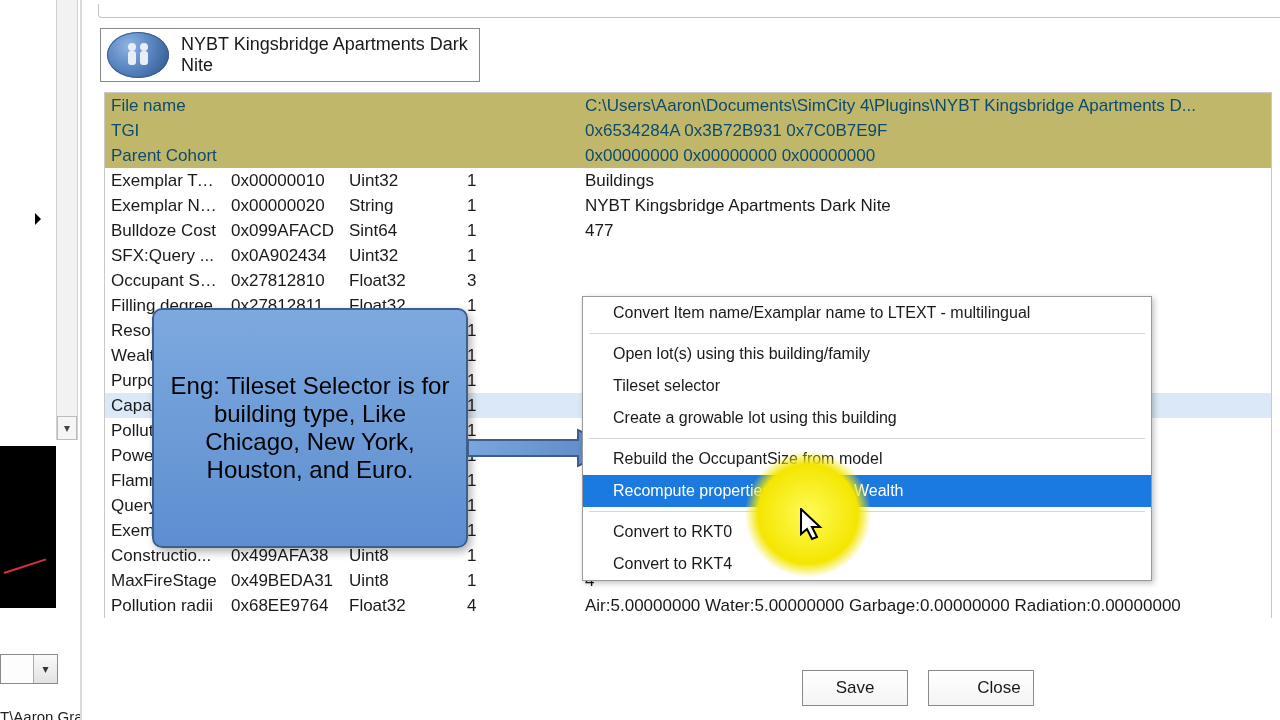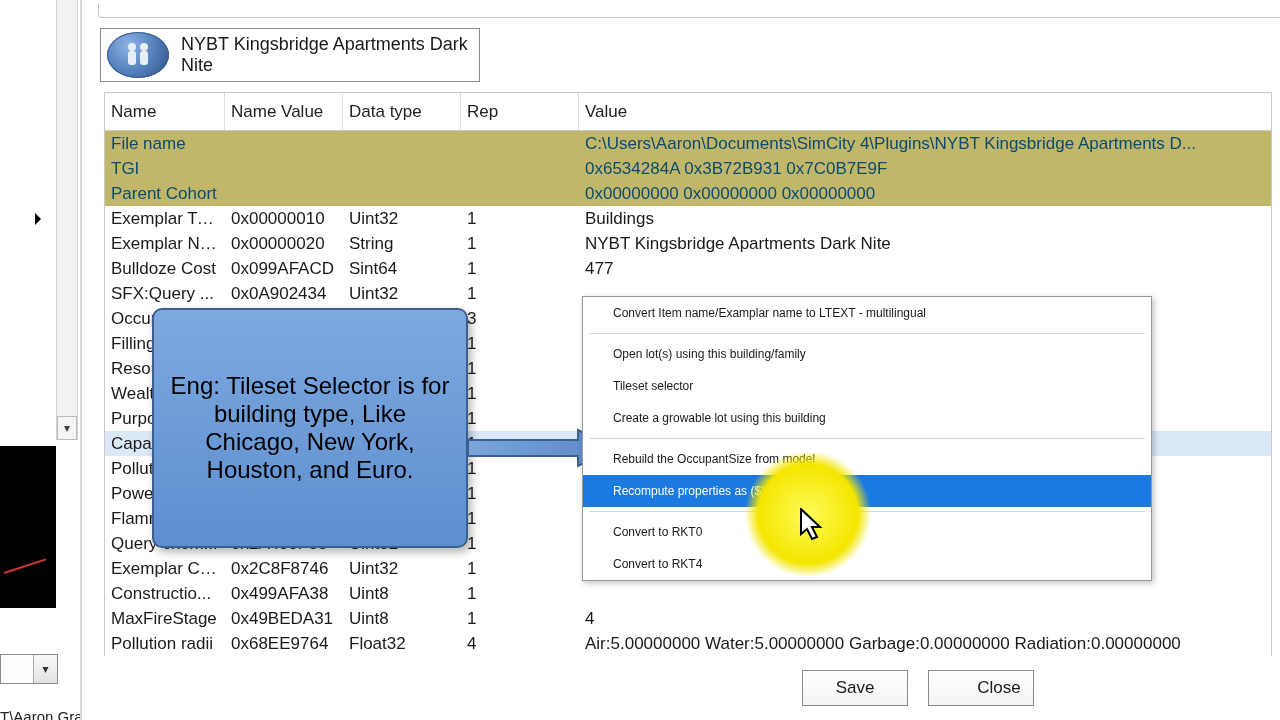"Name" div.grid-head { html: <div> <div>Name</div> <div>Name Value</div> <div>Data type</div> <div>Rep</div> <div>Value</div> </div> -> none }
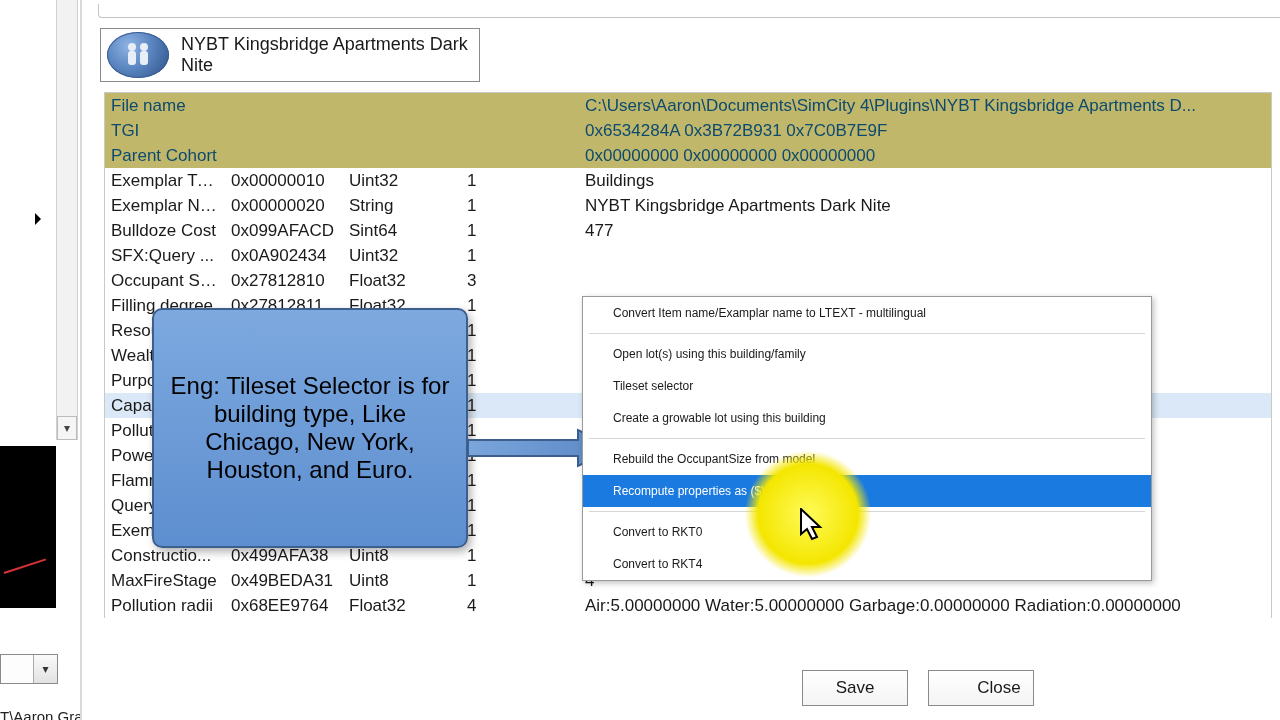"Convert Item name/Examplar name to" .ctx-item { font-size: 12px -> 16px }
